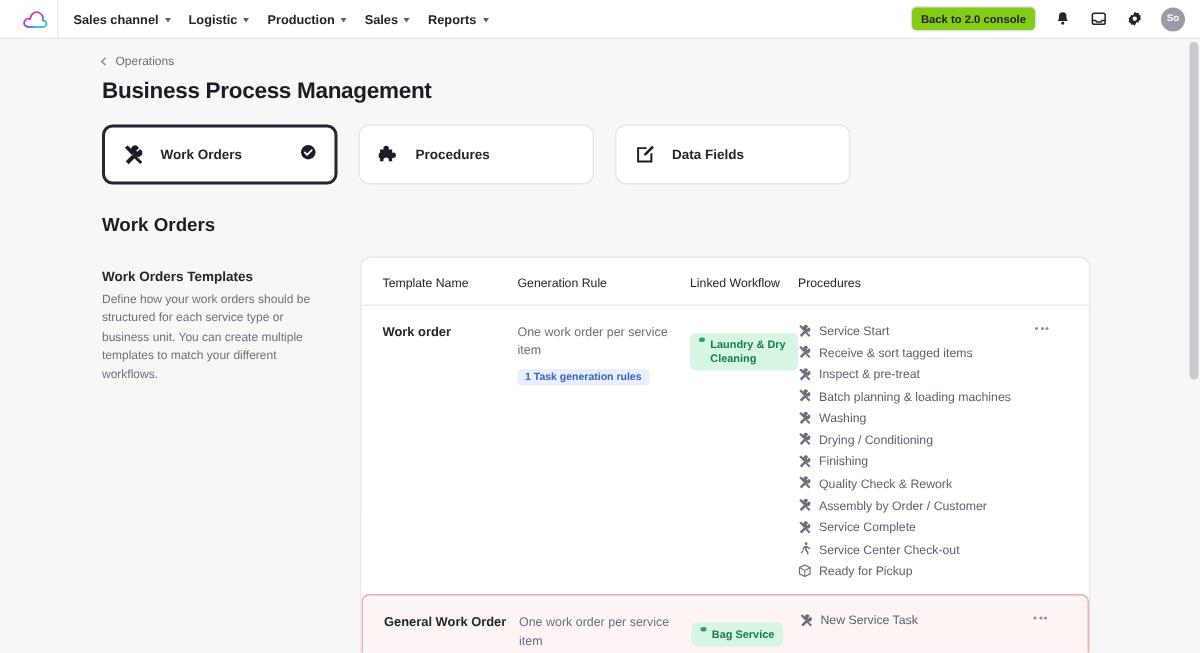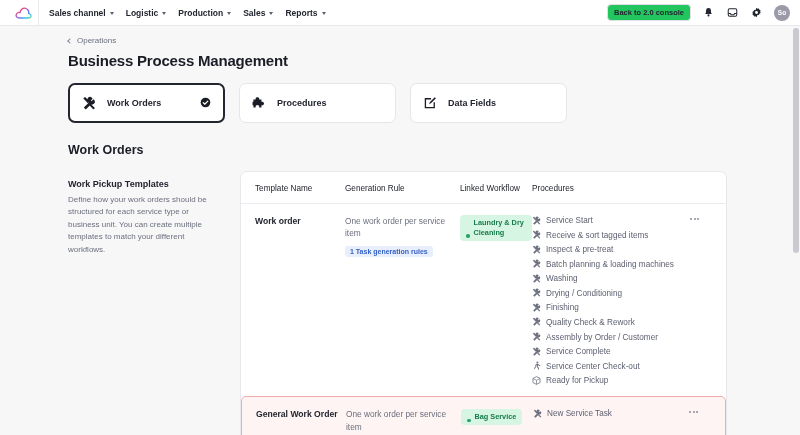"Back to 2.0 console" .console-btn { background: #22c55e -> #84cc16 }
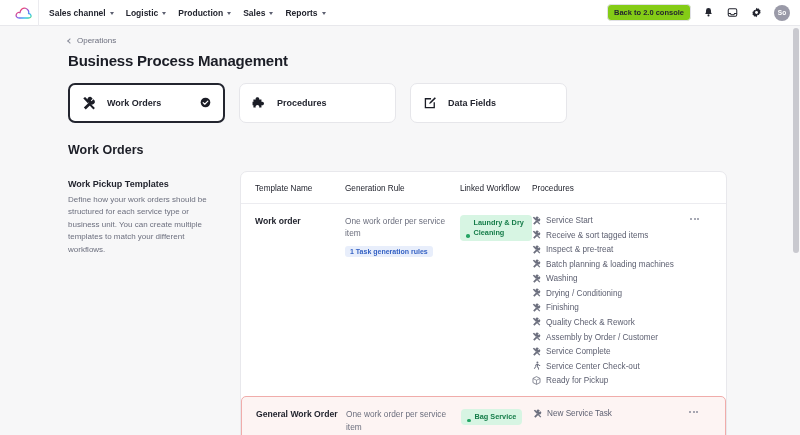"Work Pickup Templates" div.side-title { text: Pickup -> Orders }
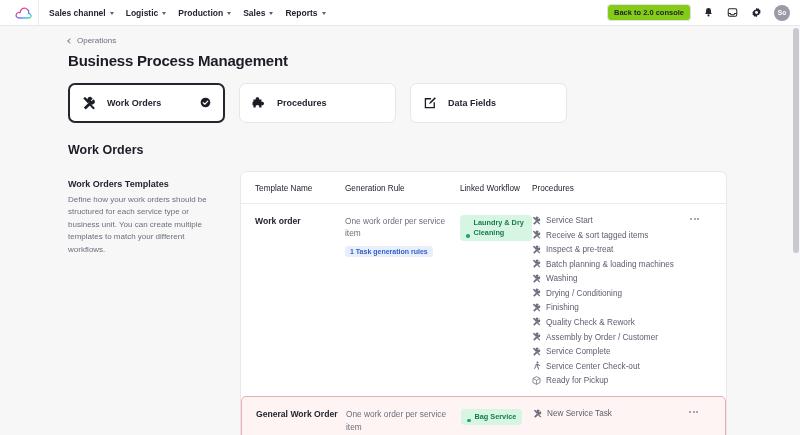"Laundry & Dry Cleaning" .pill-green { align-items: flex-end -> flex-start }
